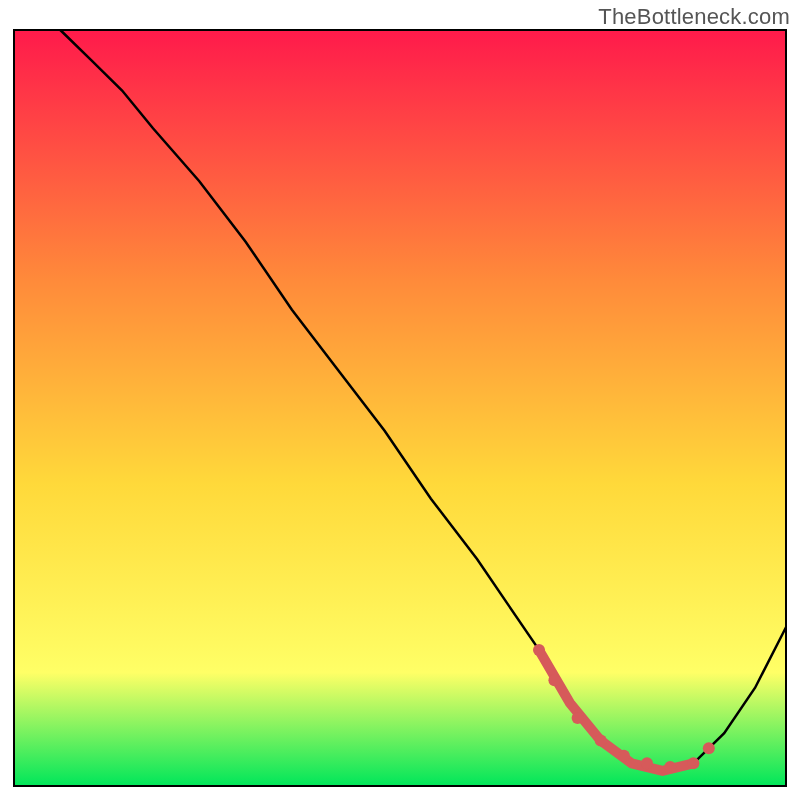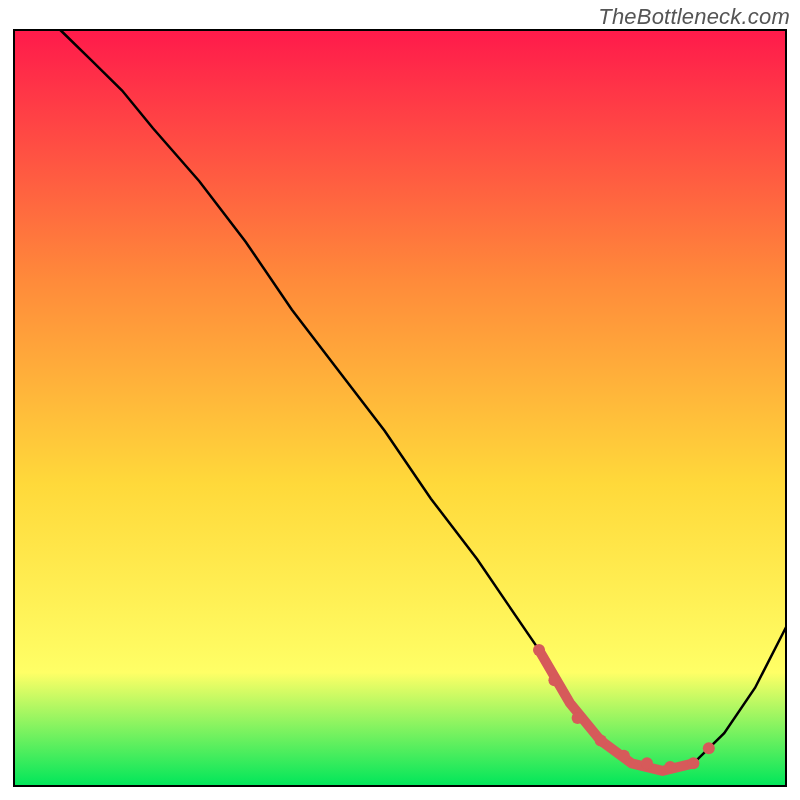"TheBottleneck.com" .watermark { font-style: italic -> none }
